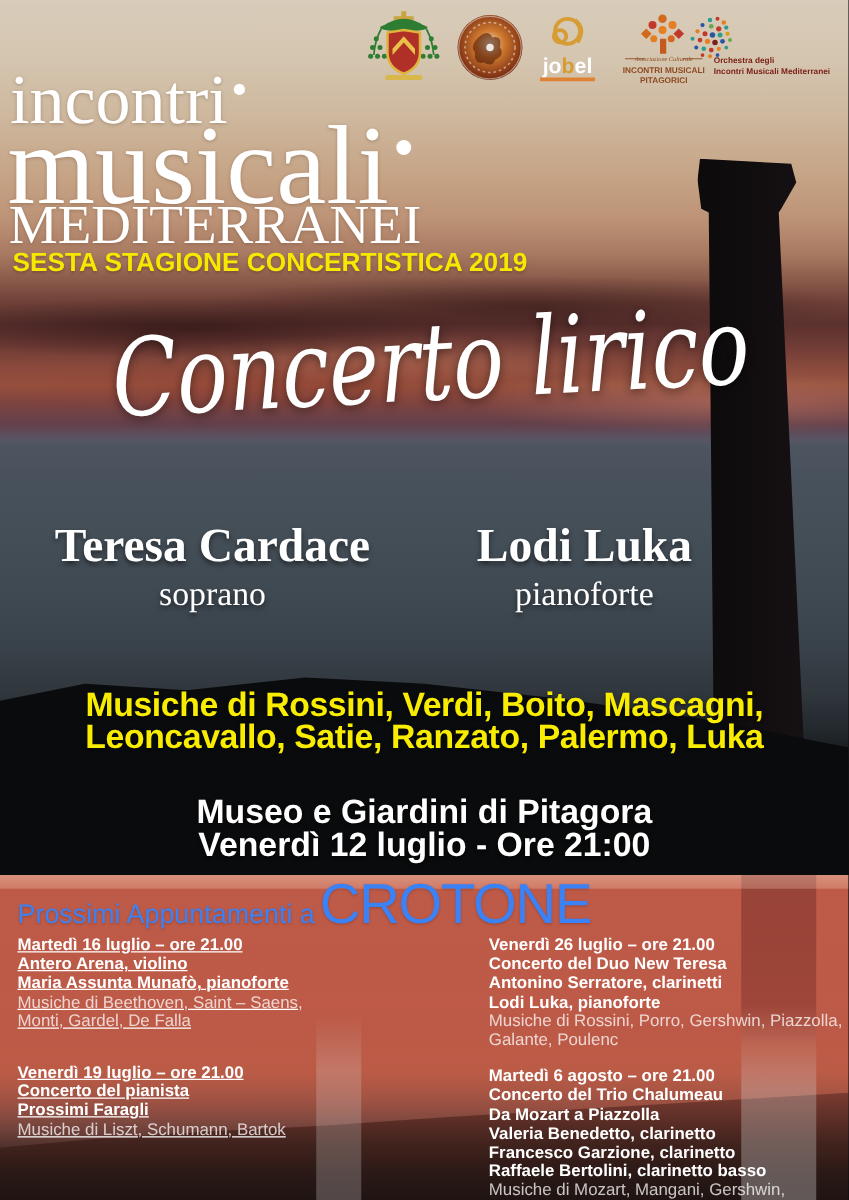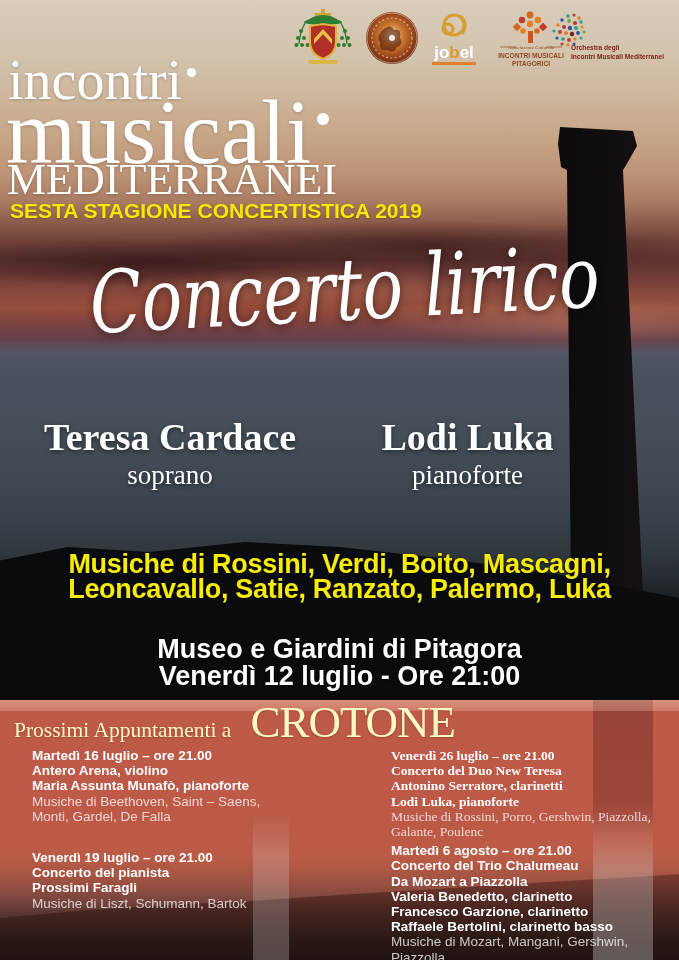"Prossimi Appuntamenti a" .b-header { color: #fef9c3 -> #3b82f6; font-family: Liberation Serif, serif -> Liberation Sans, sans-serif; gap: 15px -> none }
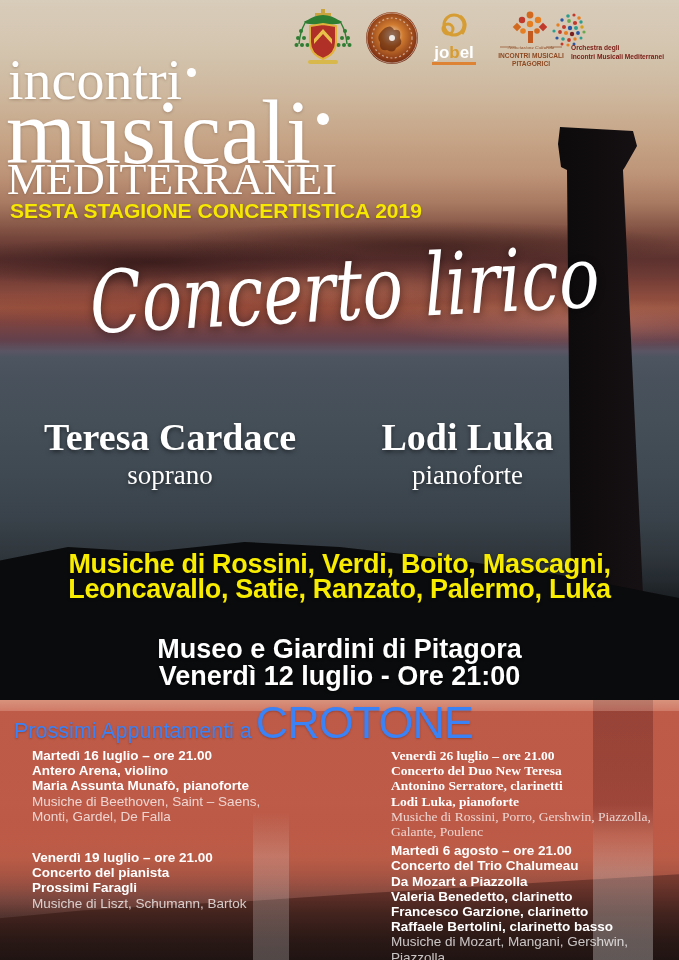"Martedì 16 luglio – ore" .b-col-left { left: 32px -> 14px; text-decoration: none -> underline }
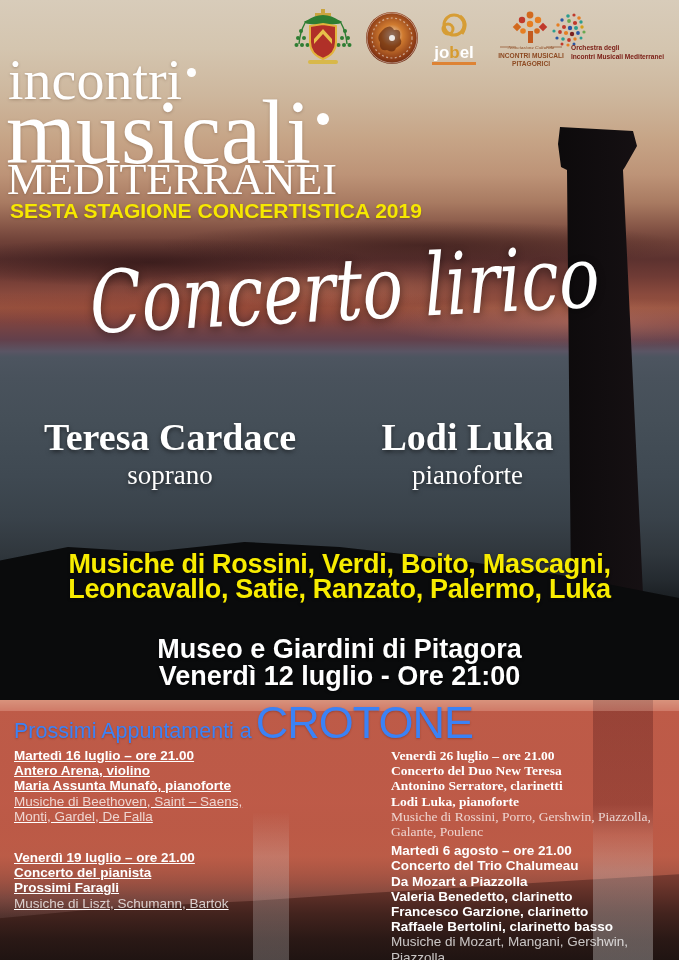"Venerdì 26 luglio – ore" .evt-gap-sm { font-family: Liberation Serif, serif -> none; margin-bottom: 4px -> 14px }
